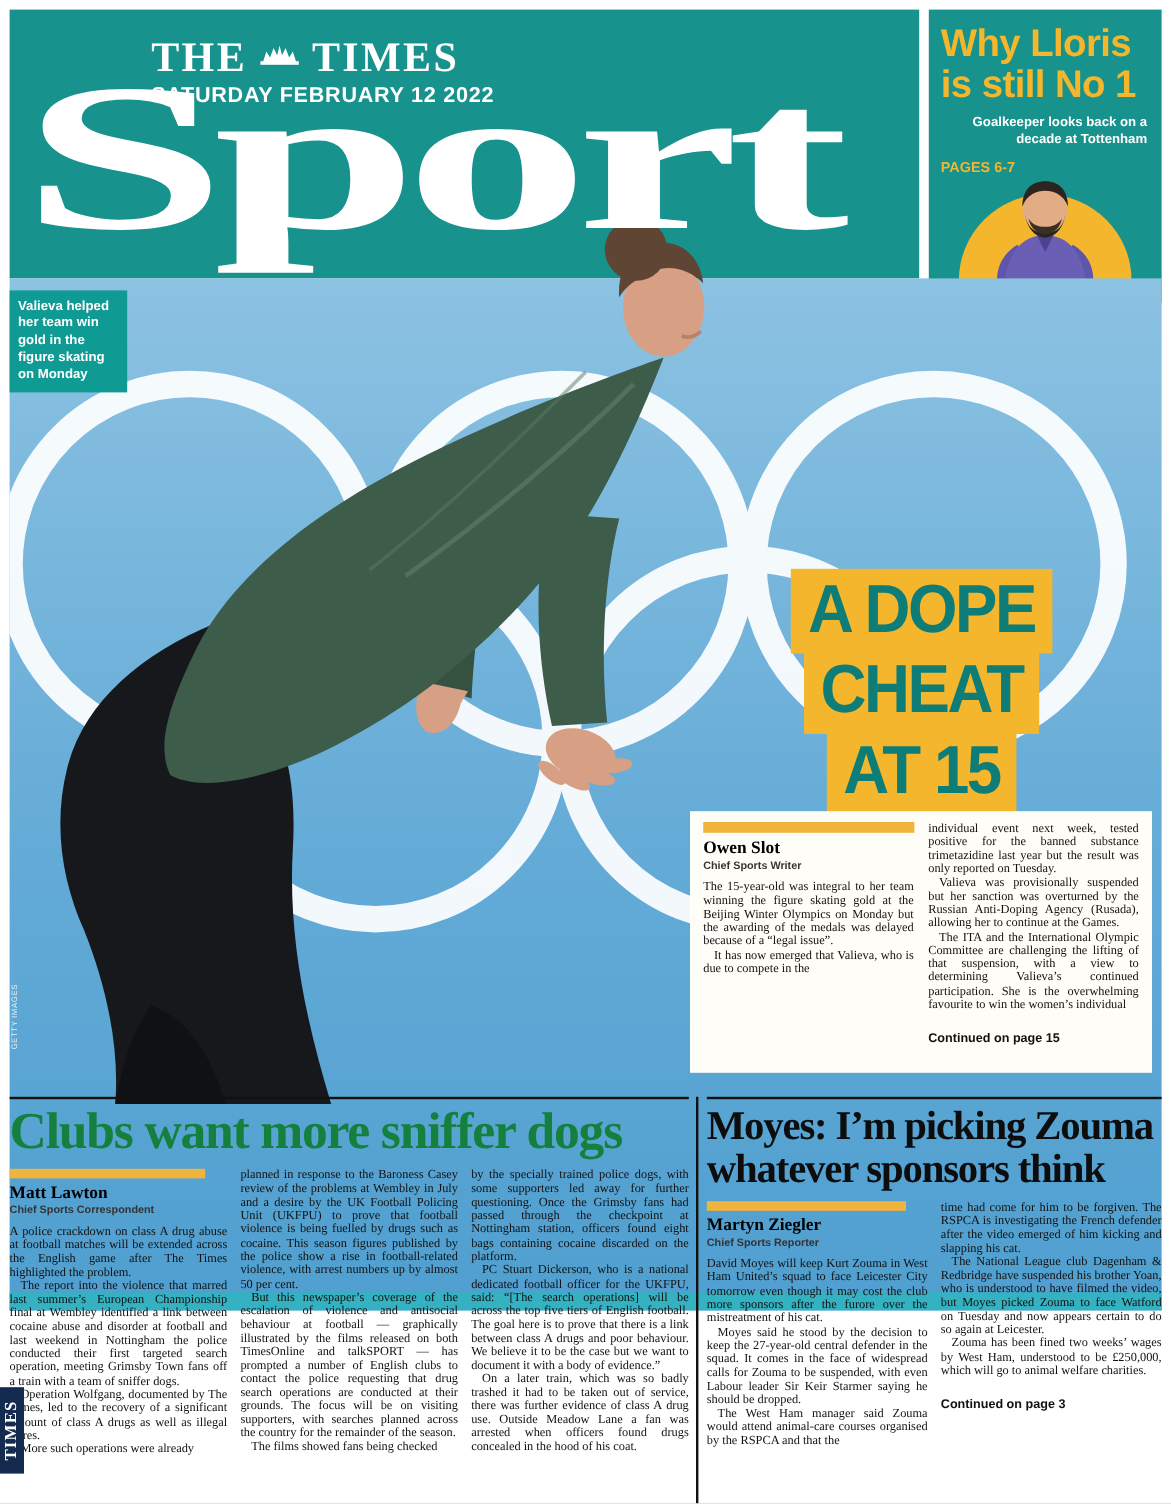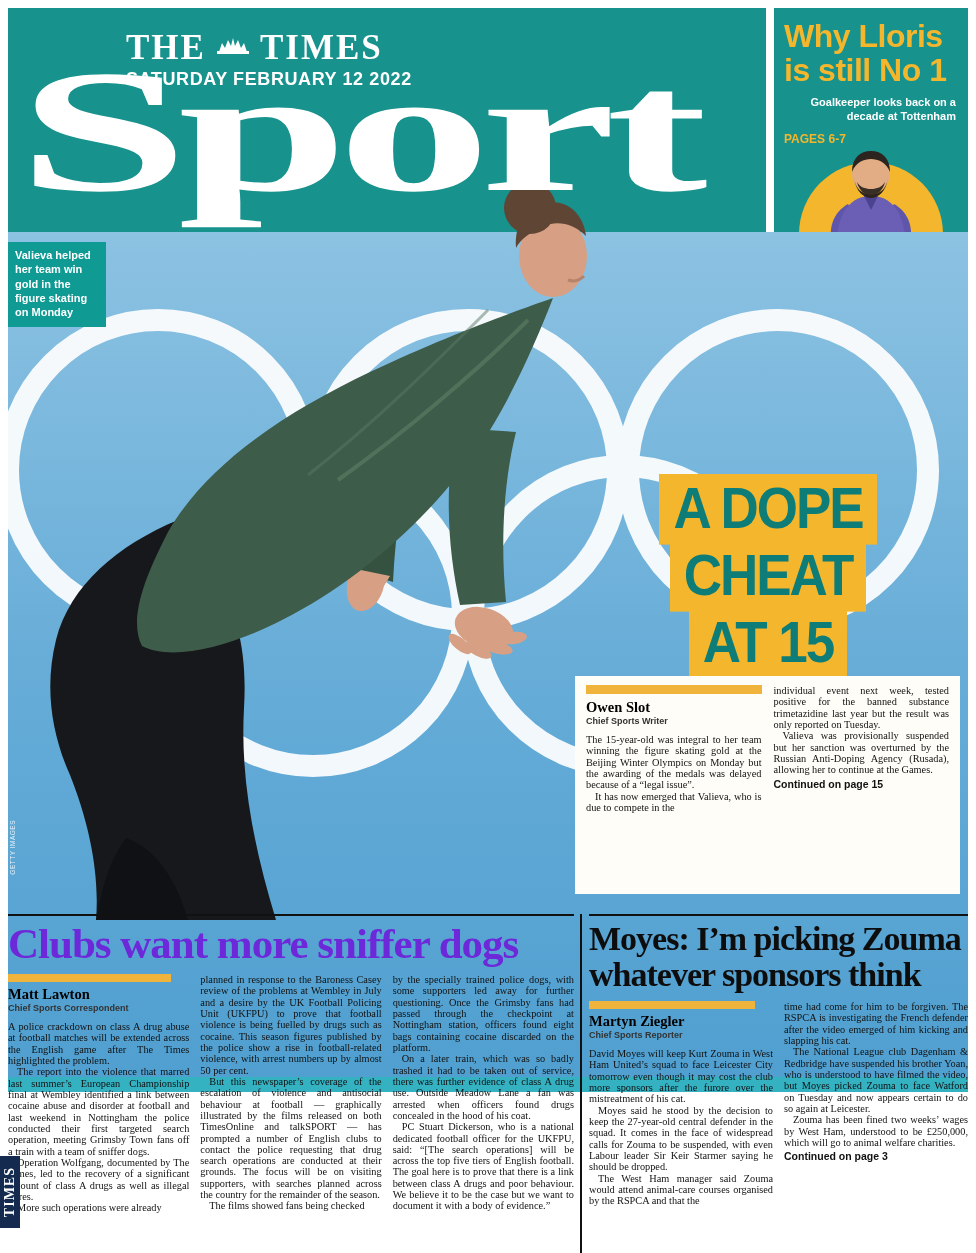"The ITA and the International" p { html: none -> <p>The ITA and the International Olympic Committee are challenging the lifting of that suspension, with a view to determining Valieva’s continued participation. She is the overwhelming favourite to win the women’s individual</p> }
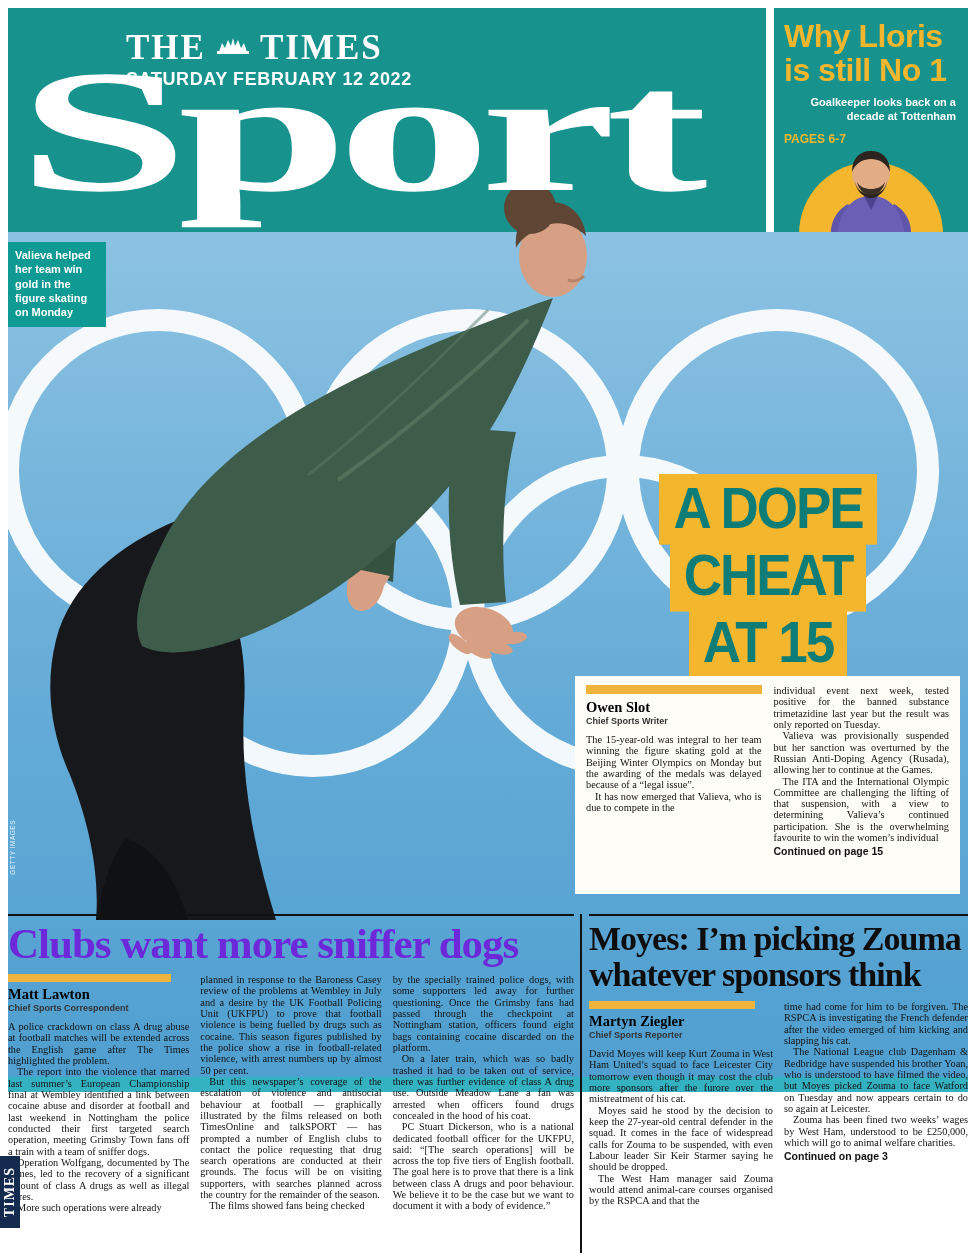"Continued on page 15" .continued { margin-top: 2px -> 16px }
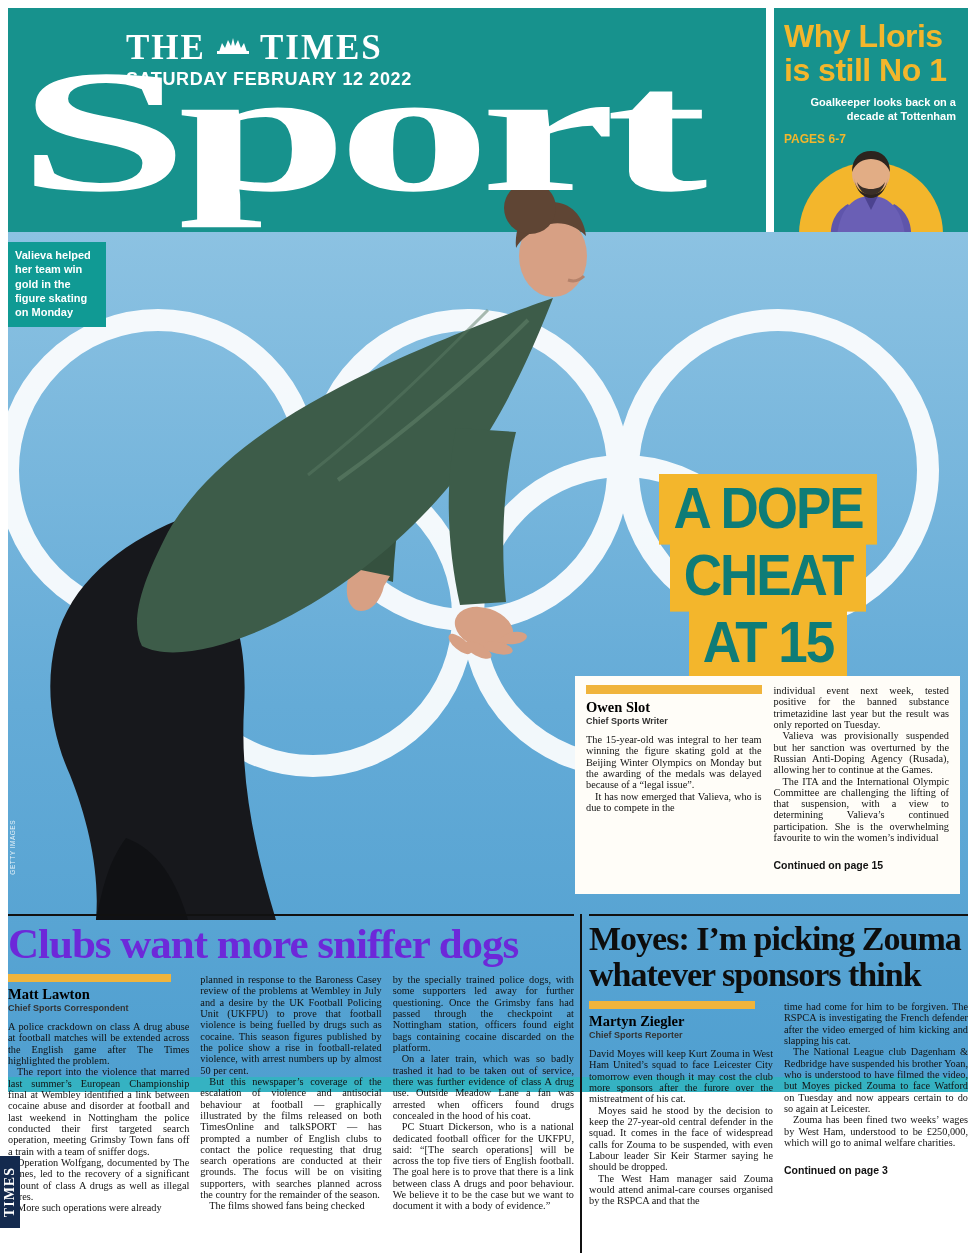"Clubs want more sniffer dogs" .bl-headline { color: #6d28d9 -> #15803d }
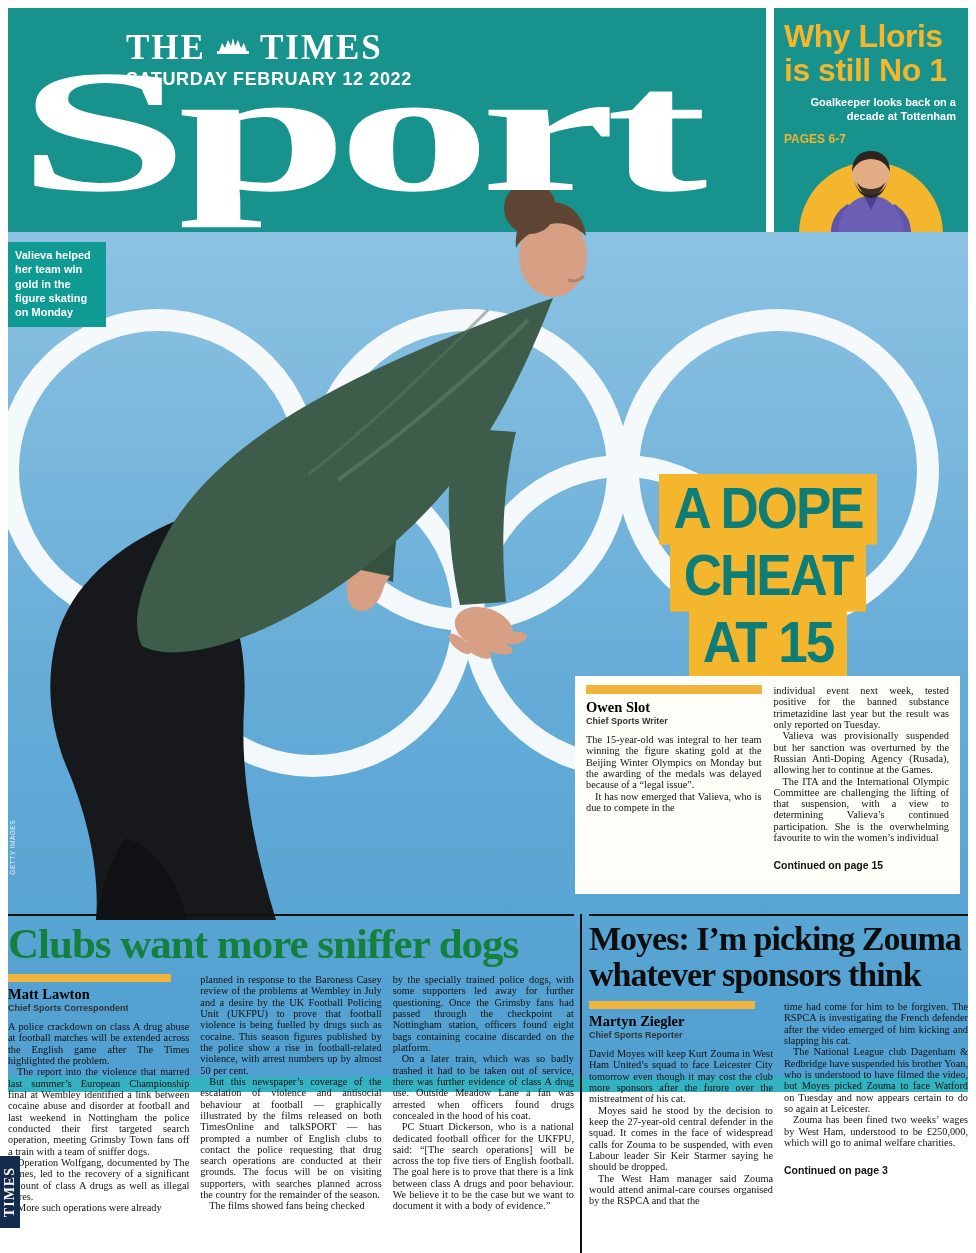"On a later train, which" p { order: before "PC Stuart Dickerson, who is" -> after "PC Stuart Dickerson, who is" }
